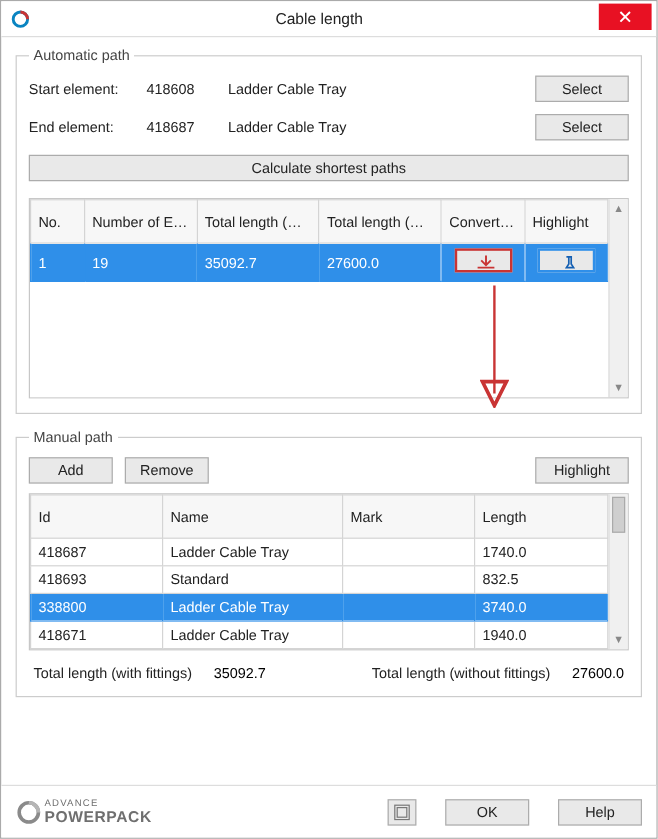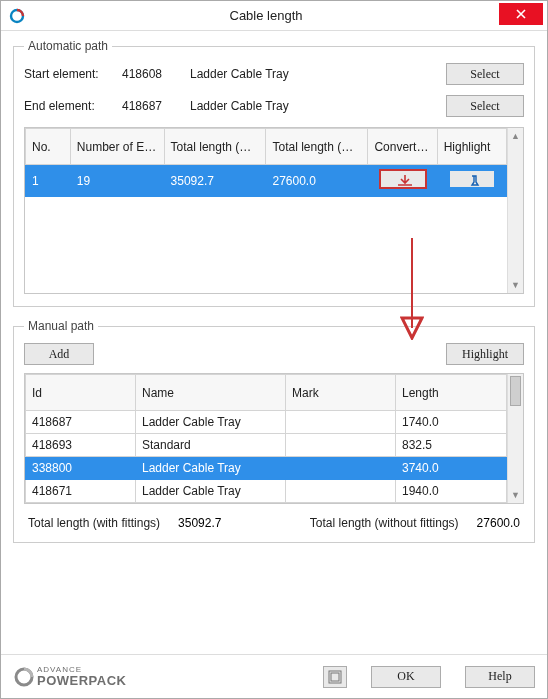"Select" .btn { font-family: Liberation Serif, serif -> none }
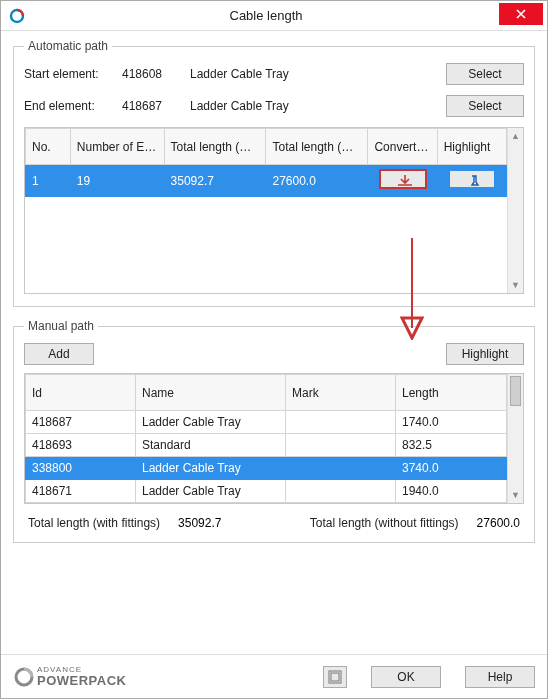"Calculate shortest paths" button.btn { html: none -> <button>Calculate shortest paths</button> }
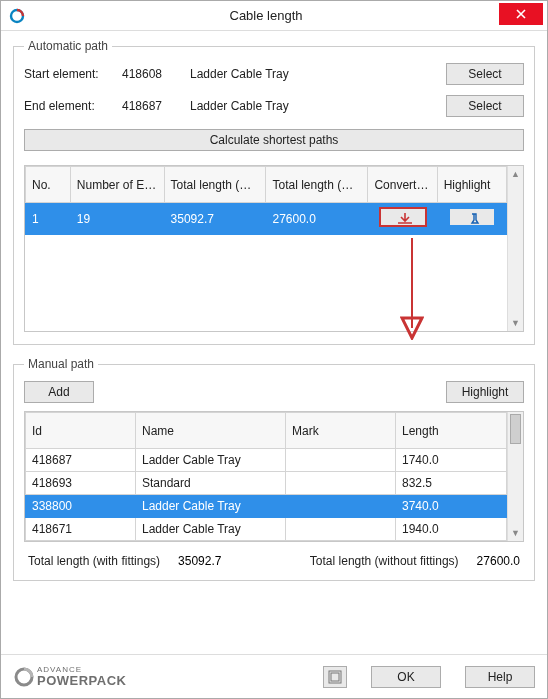"Remove" button.btn { html: none -> <button>Remove</button> }
